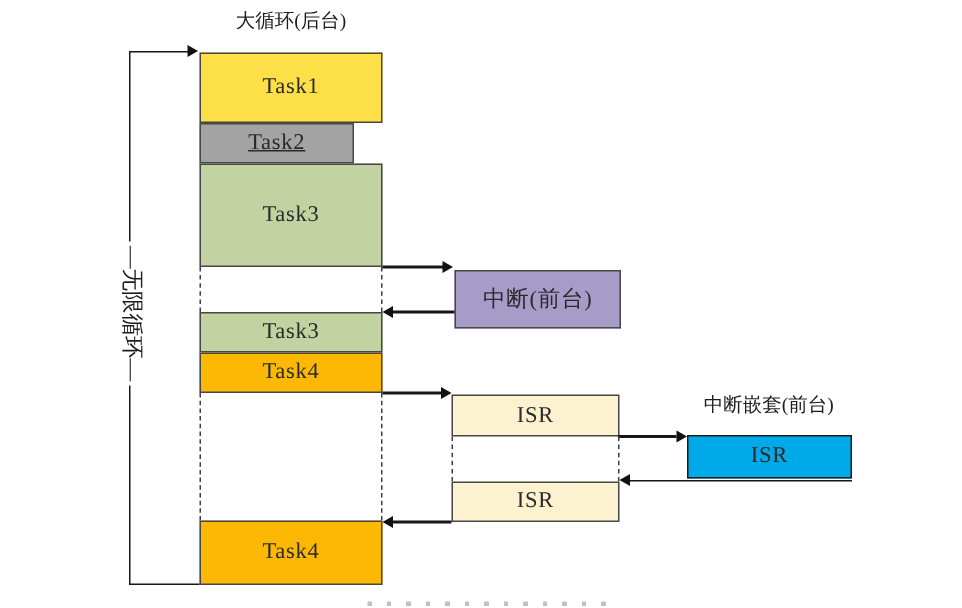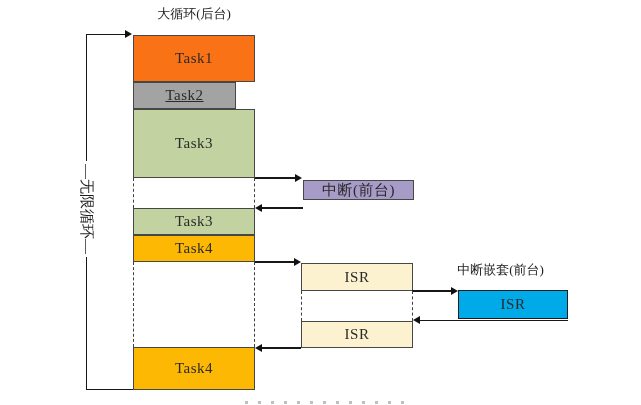"Task1" div.box { background: #f97316 -> #fde047 }
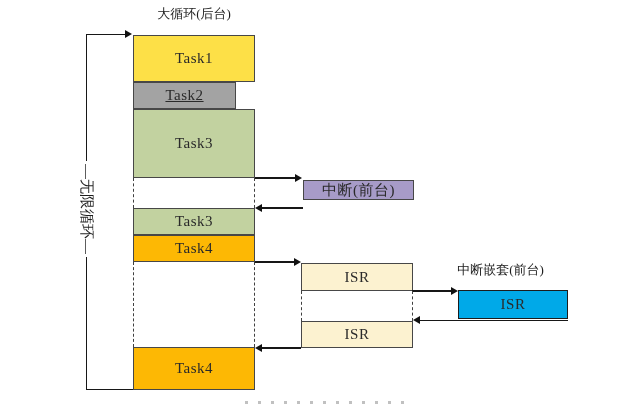"中断(前台)" div.box { height: 20px -> 39px }
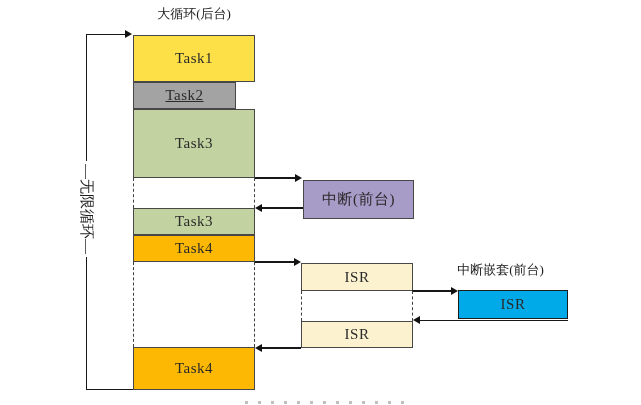"中断嵌套(前台)" div.label { left: 428px -> 440px }
